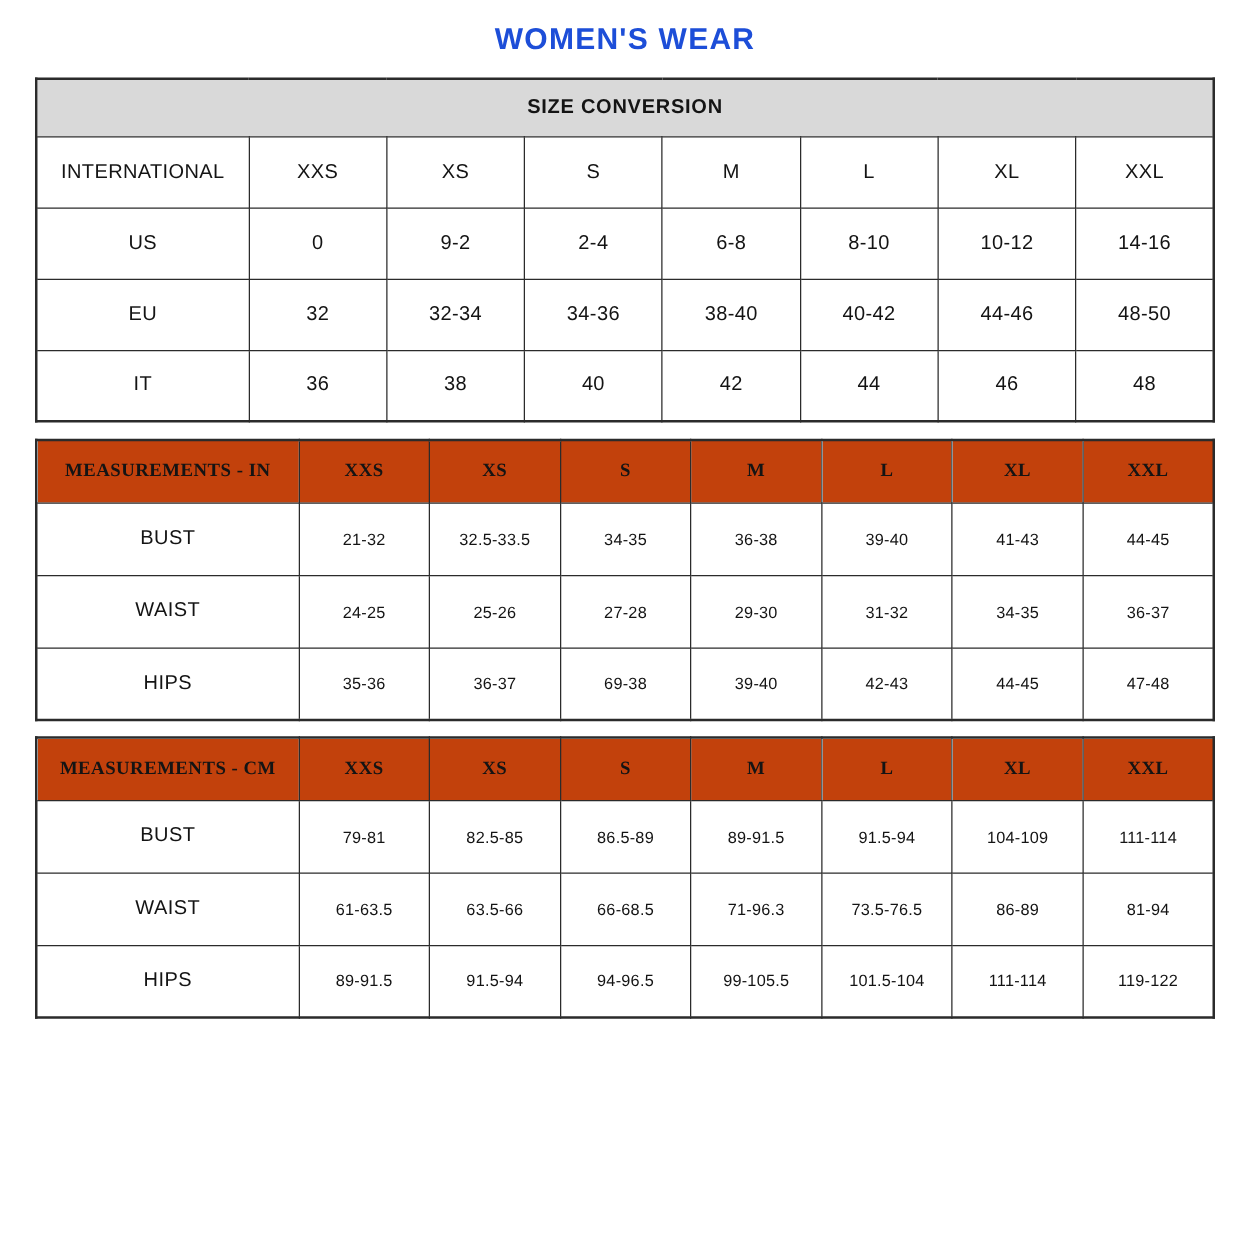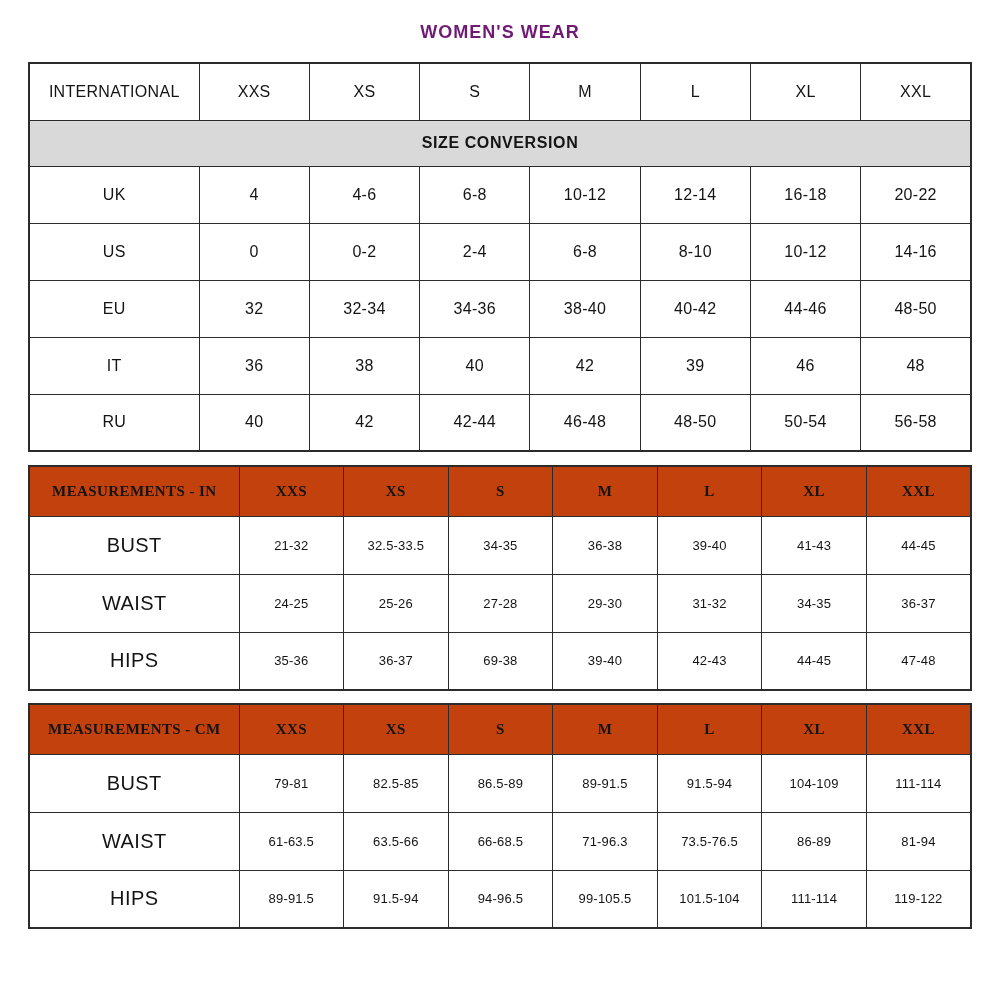"WOMEN'S WEAR" .title { color: #701a75 -> #1d4ed8; font-size: 18px -> 24px }
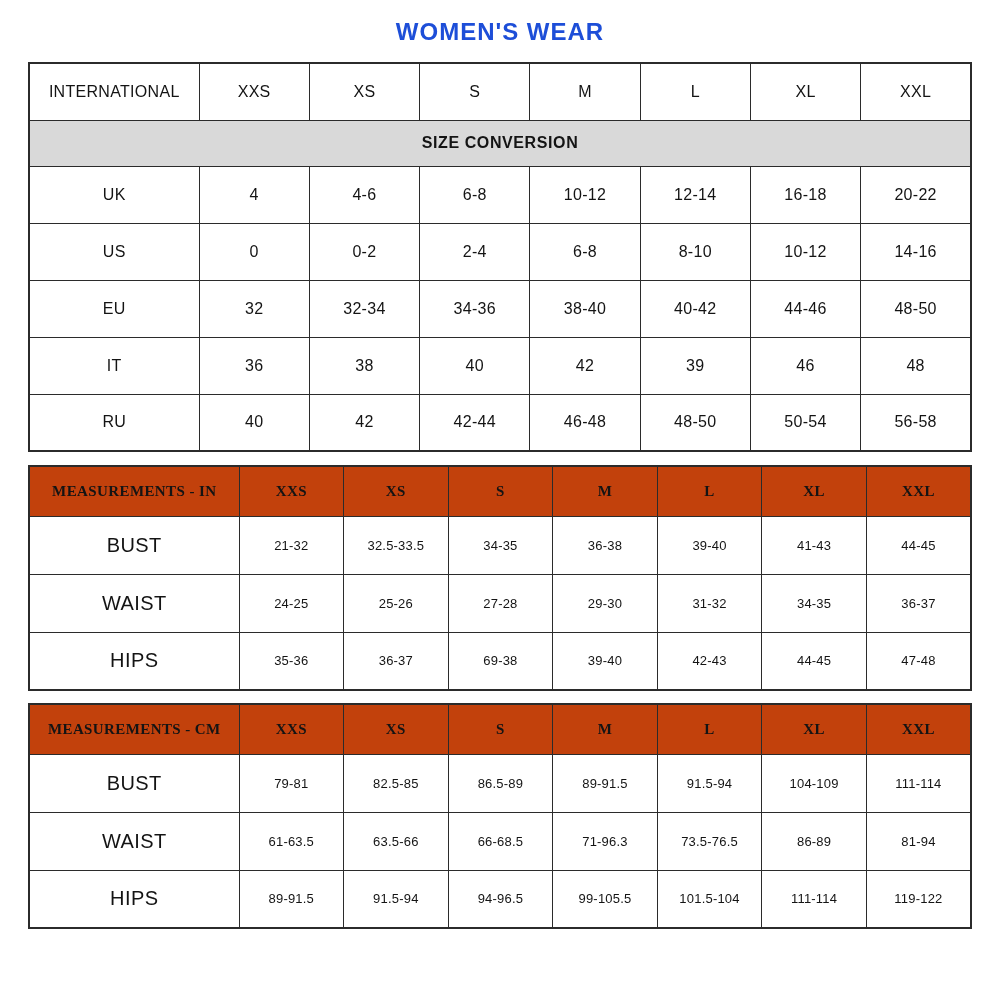"INTERNATIONAL" tr { order: before "SIZE CONVERSION" -> after "SIZE CONVERSION" }
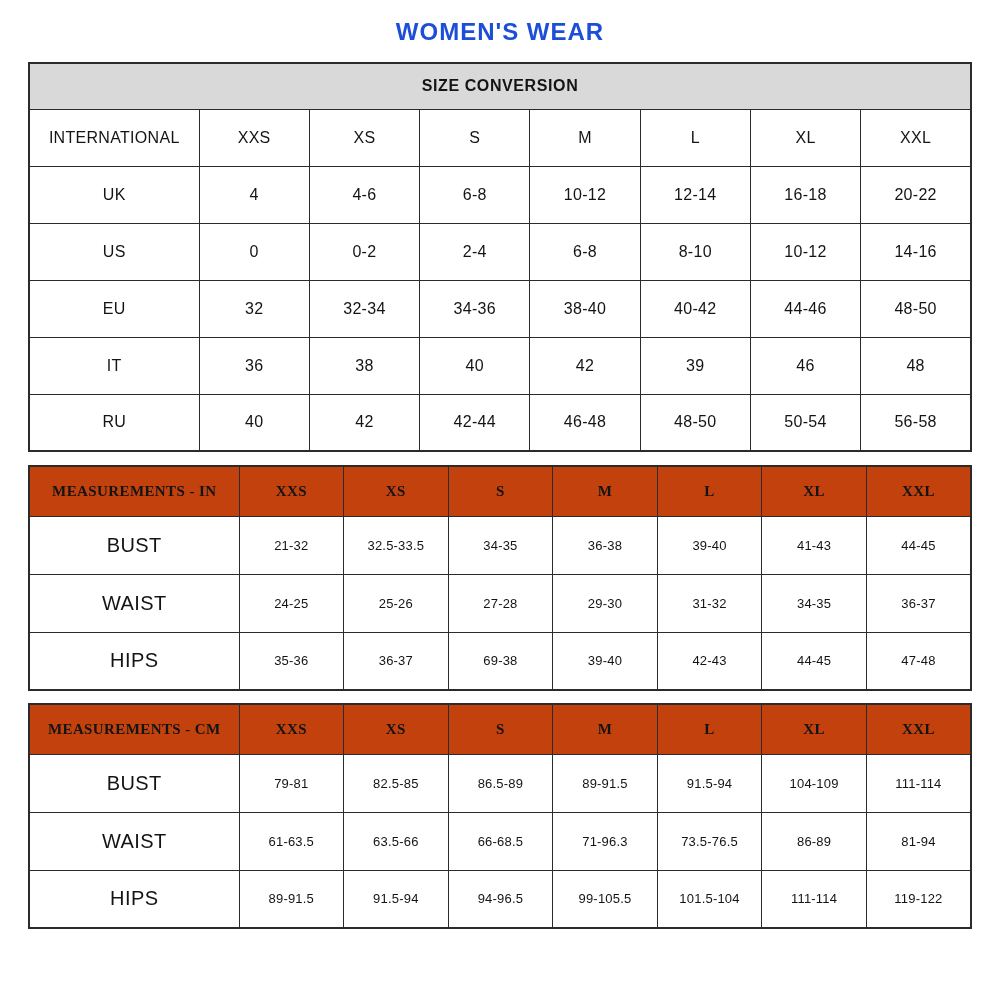"UK" tr { html: <tr> <td>UK</td> <td>4</td> <td>4-6</td> <td>6-8</td> <td>10-12</td> <td>12-14</td> <td>16-18</td> <td>20-22</td> </tr> -> none }
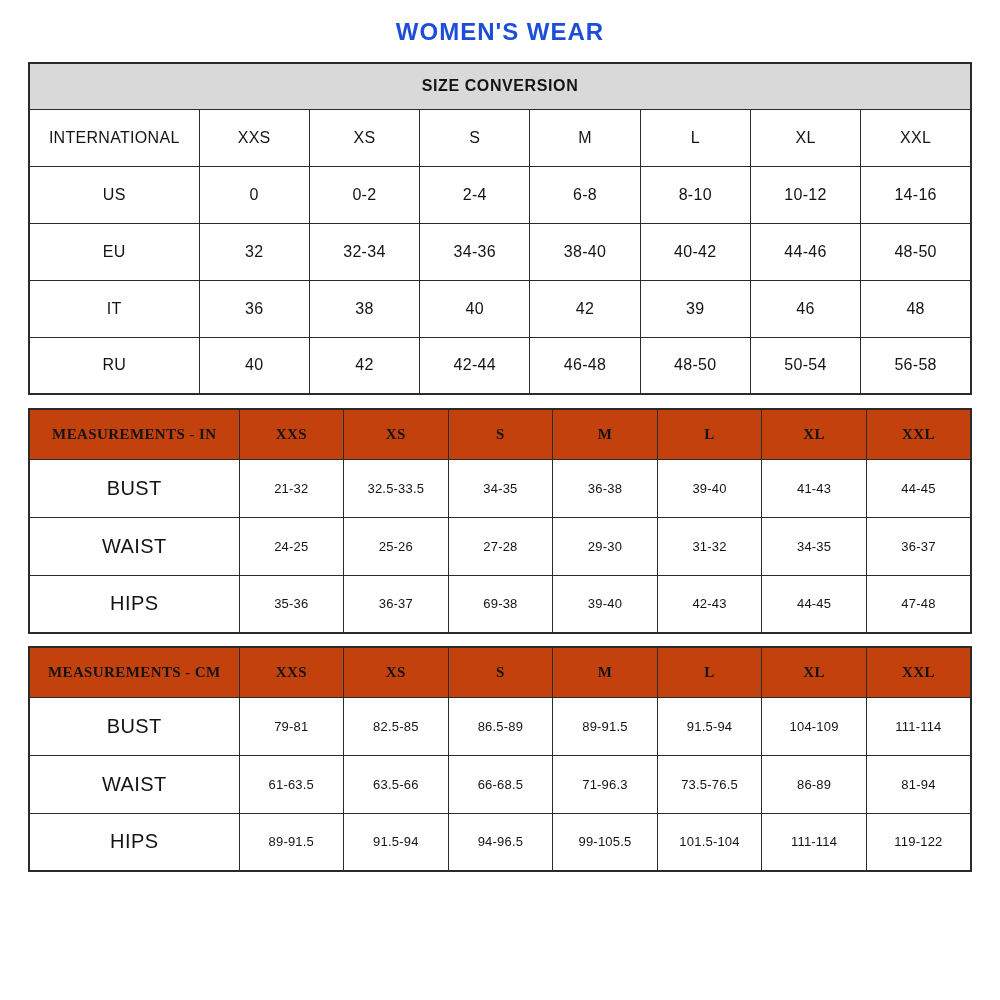"0-2" td { text: 0-2 -> 9-2 }
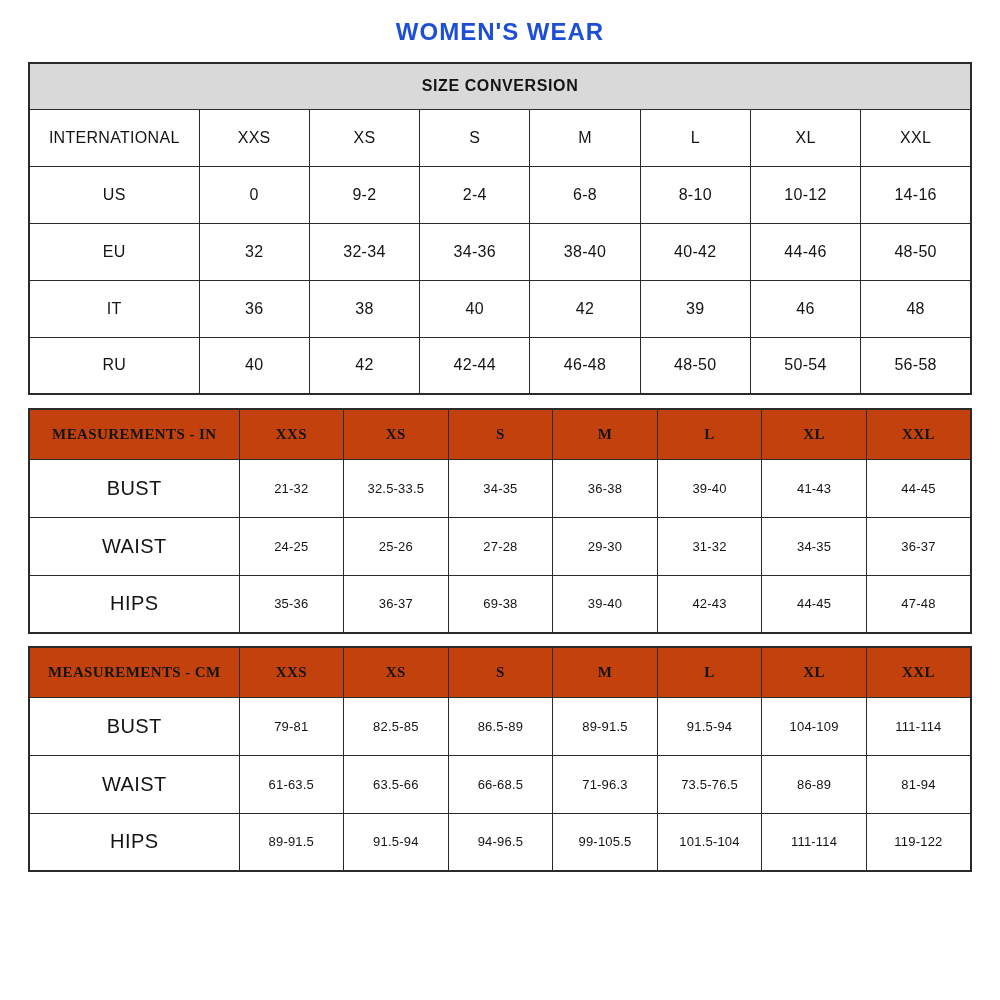"39" td { text: 39 -> 44 }
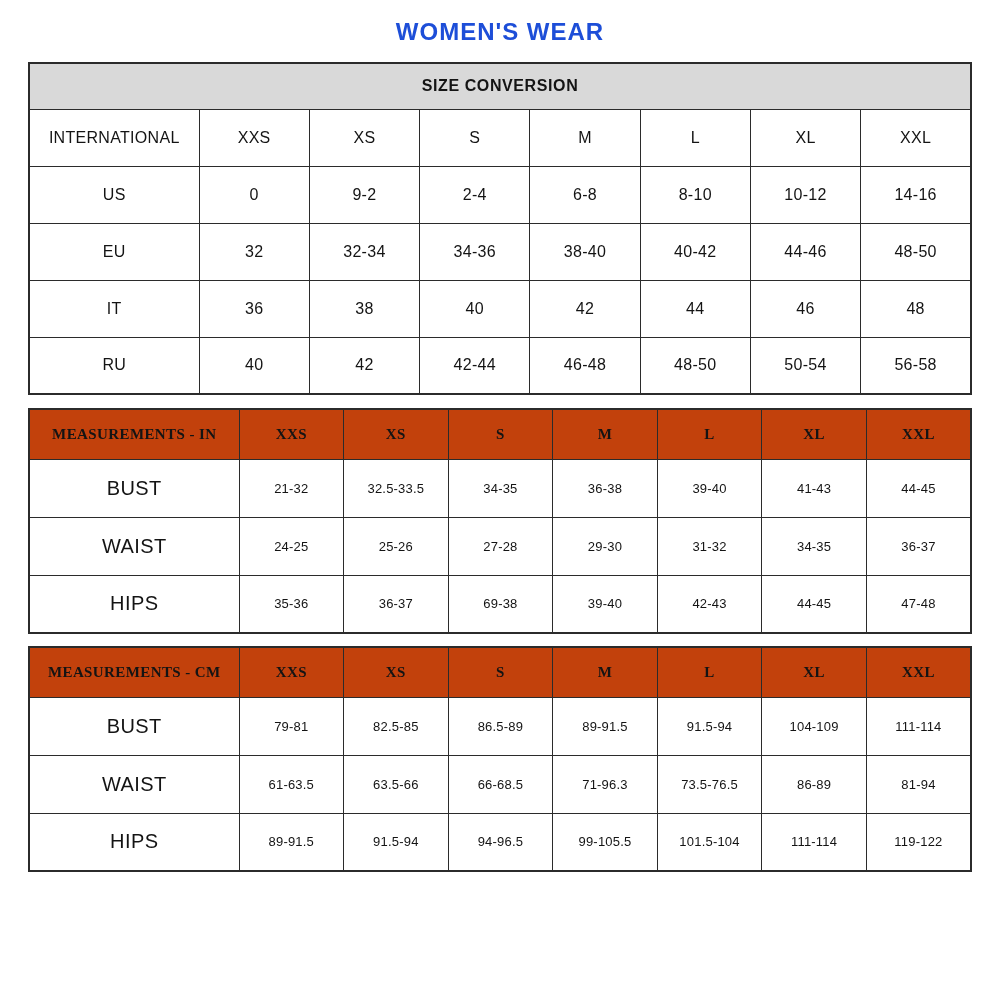"RU" tr { html: <tr> <td>RU</td> <td>40</td> <td>42</td> <td>42-44</td> <td>46-48</td> <td>48-50</td> <td>50-54</td> <td>56-58</td> </tr> -> none }
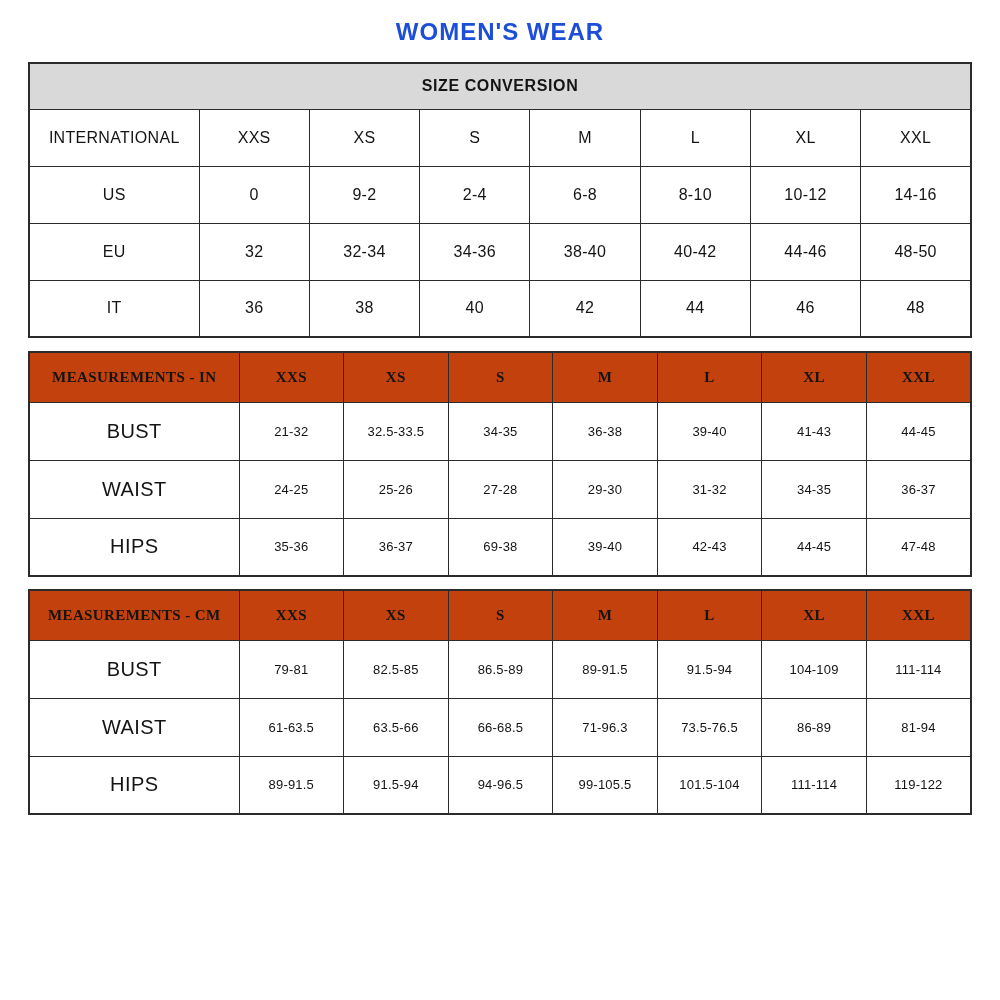"BUST" .tbl-meas td.rowlabel { font-size: 20px -> 16px }
